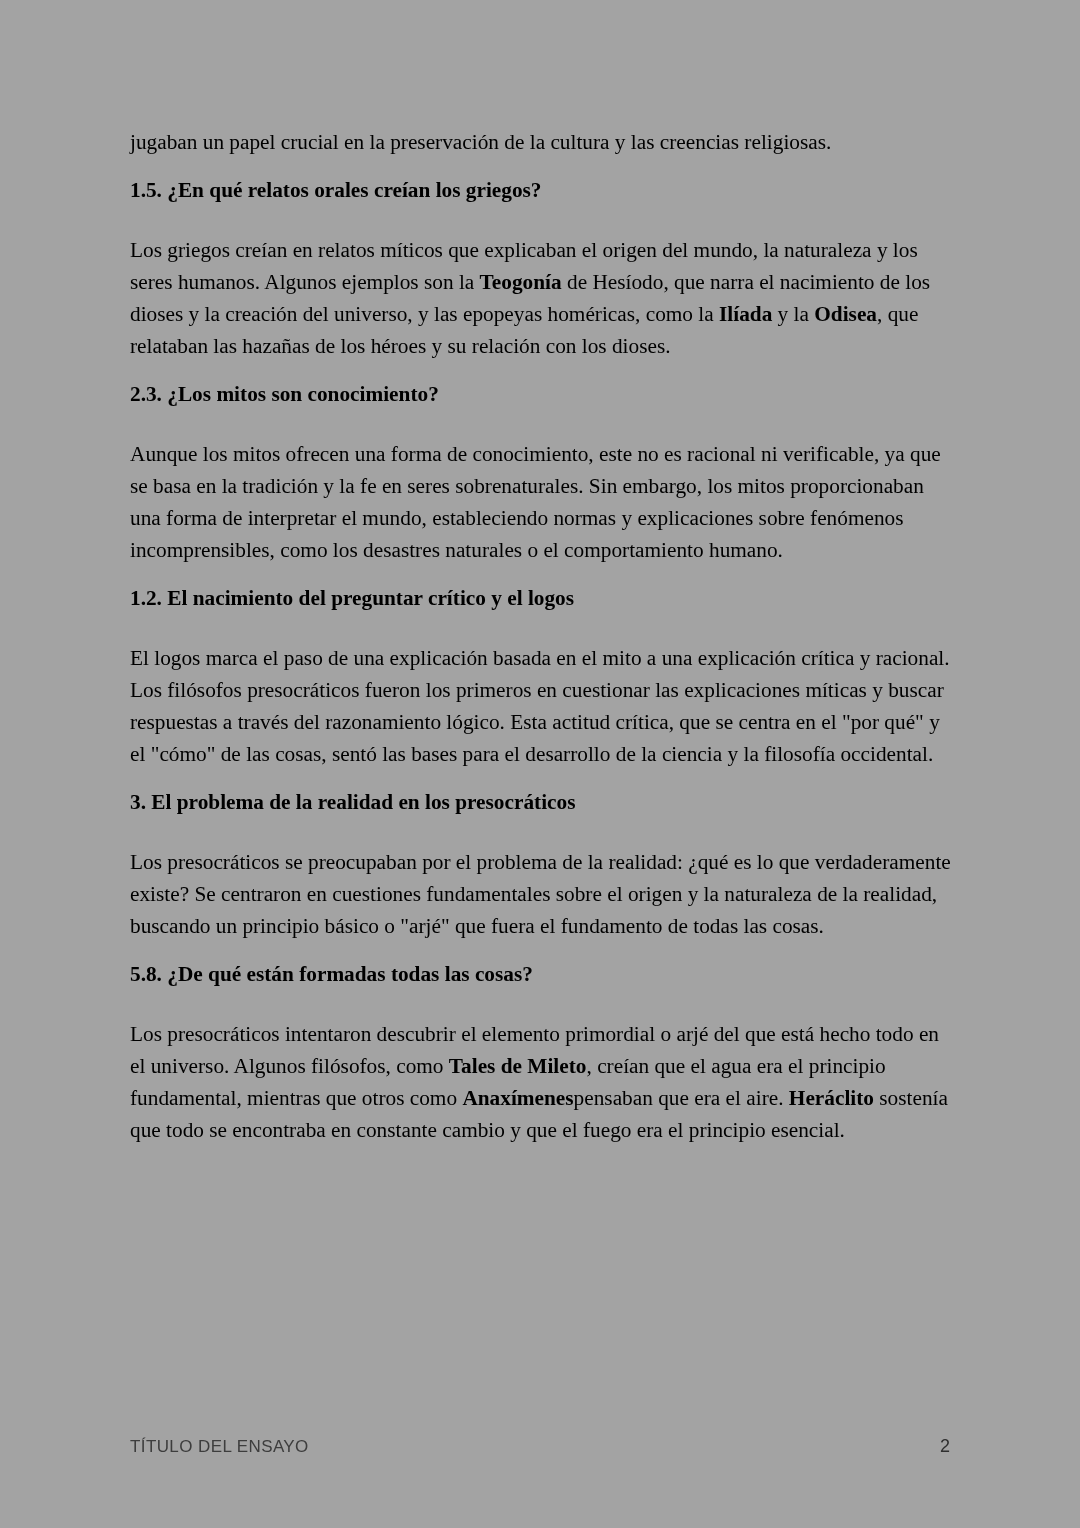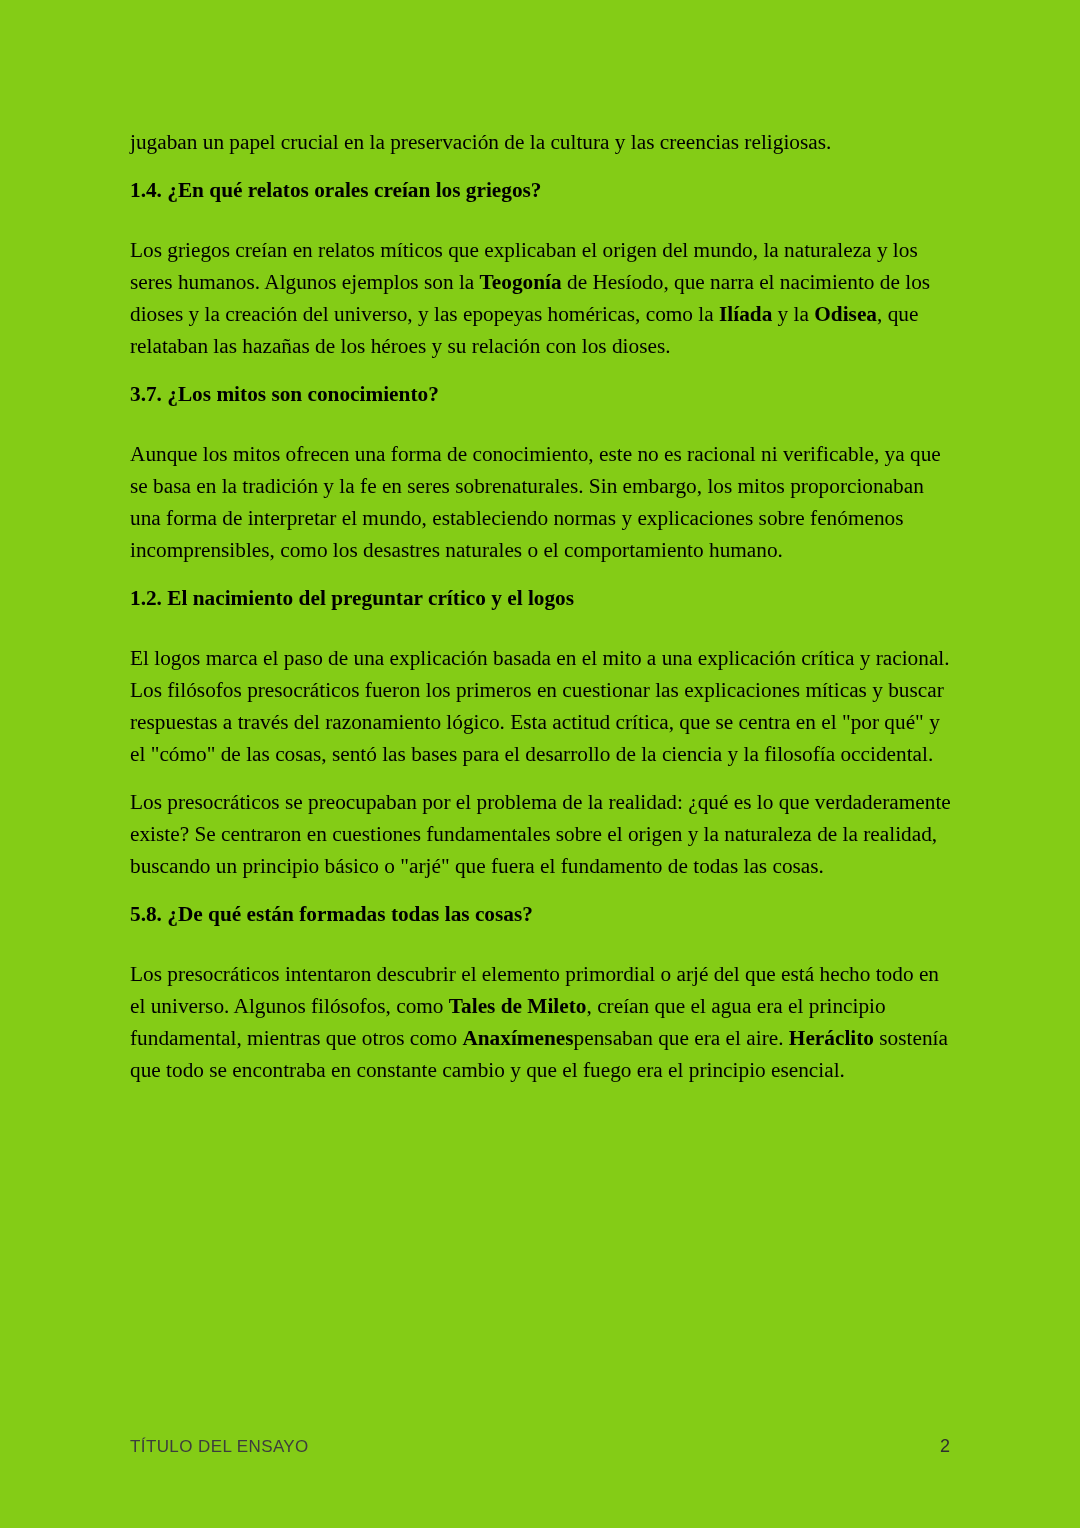"jugaban un papel crucial en" .page { background: #84cc16 -> #a3a3a3 }
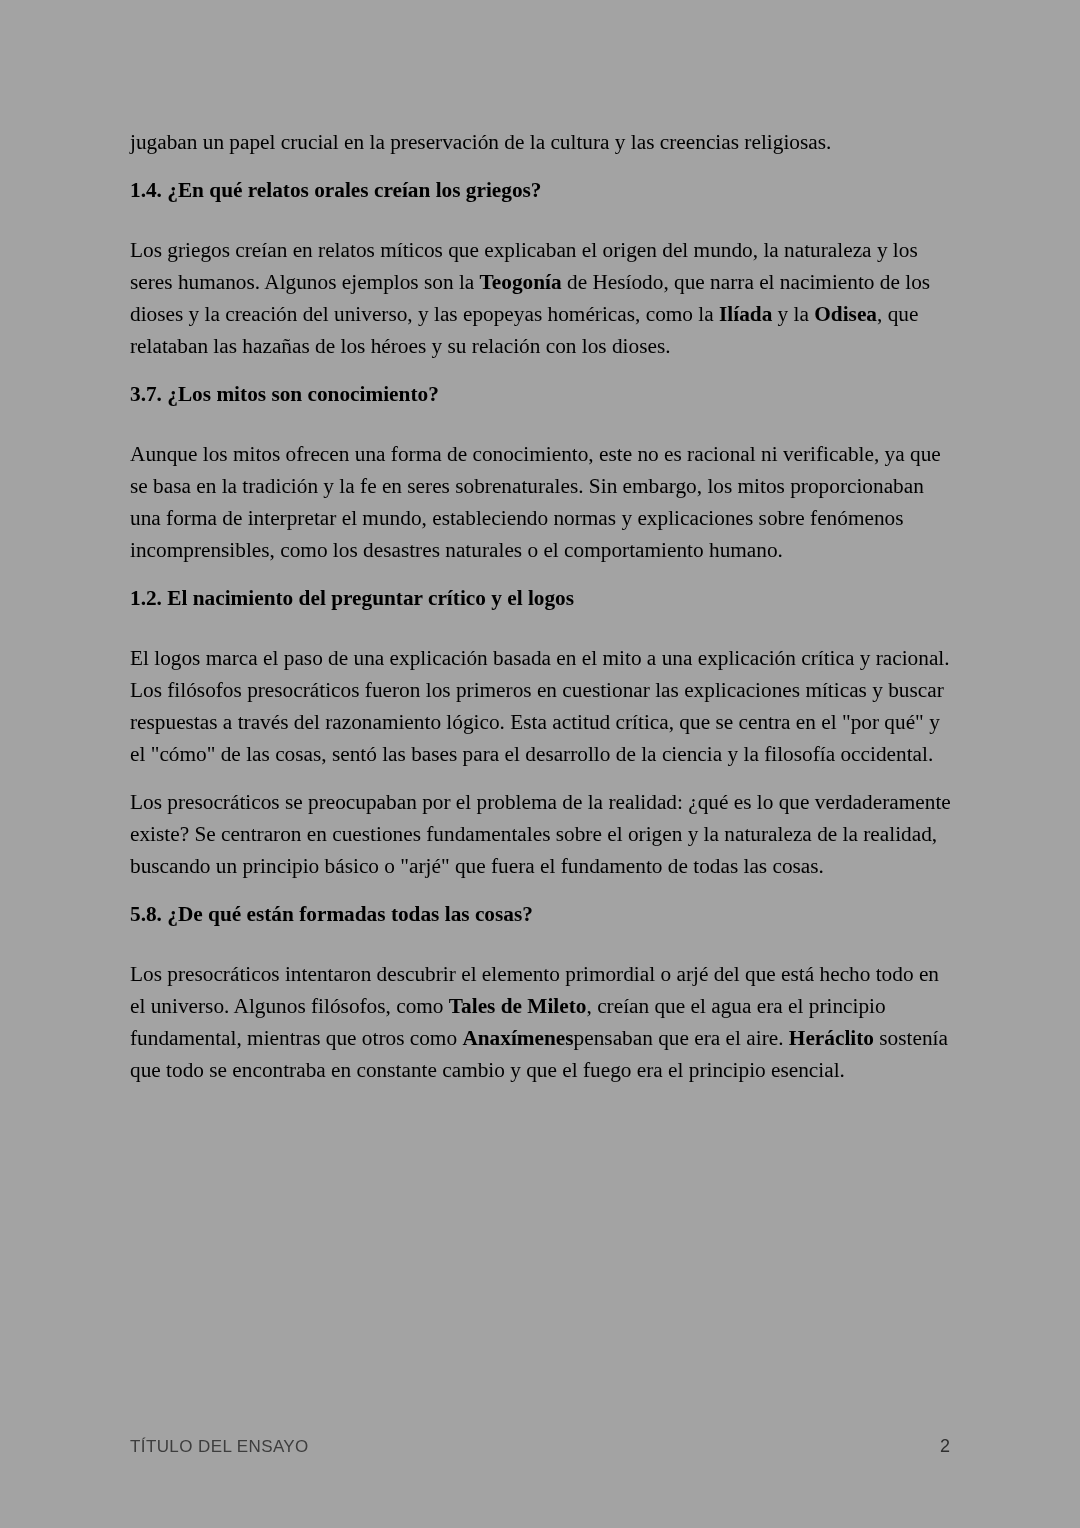"1.4. ¿En qué relatos orales" h3.heading { text: 1.4 -> 1.5 }
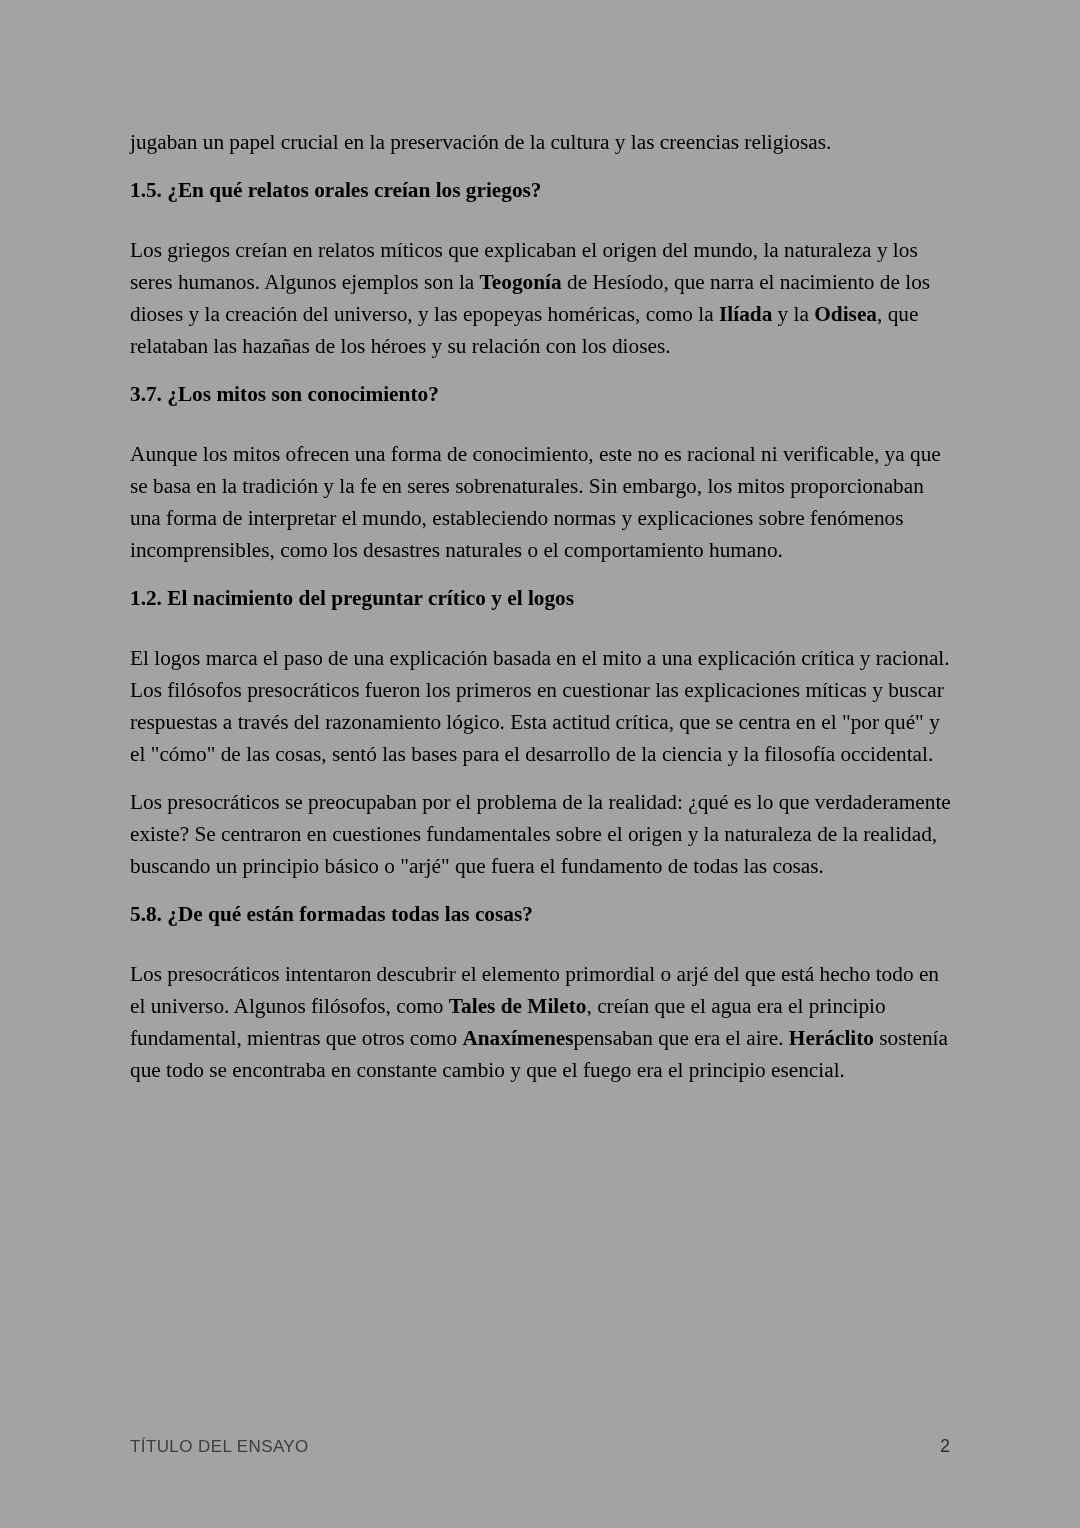"3.7. ¿Los mitos son conocimiento?" h3.heading { text: 3.7 -> 2.3 }
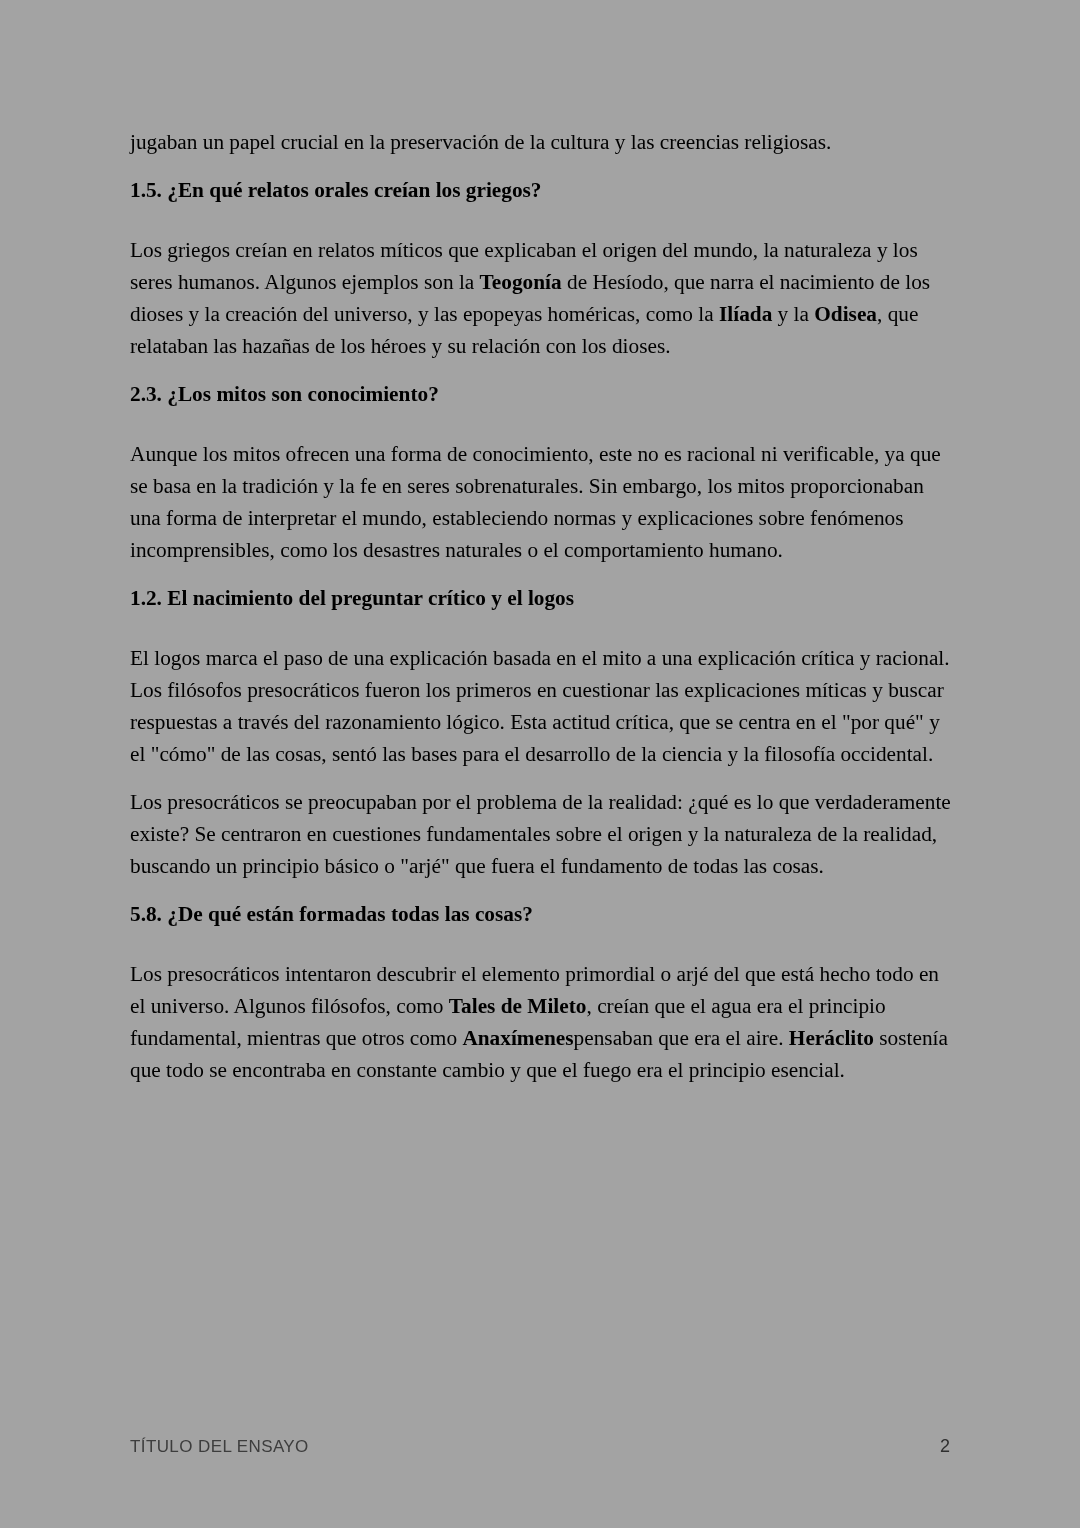"3. El problema de la" h3.heading { html: none -> <h3>3. El problema de la realidad en los presocráticos</h3> }
